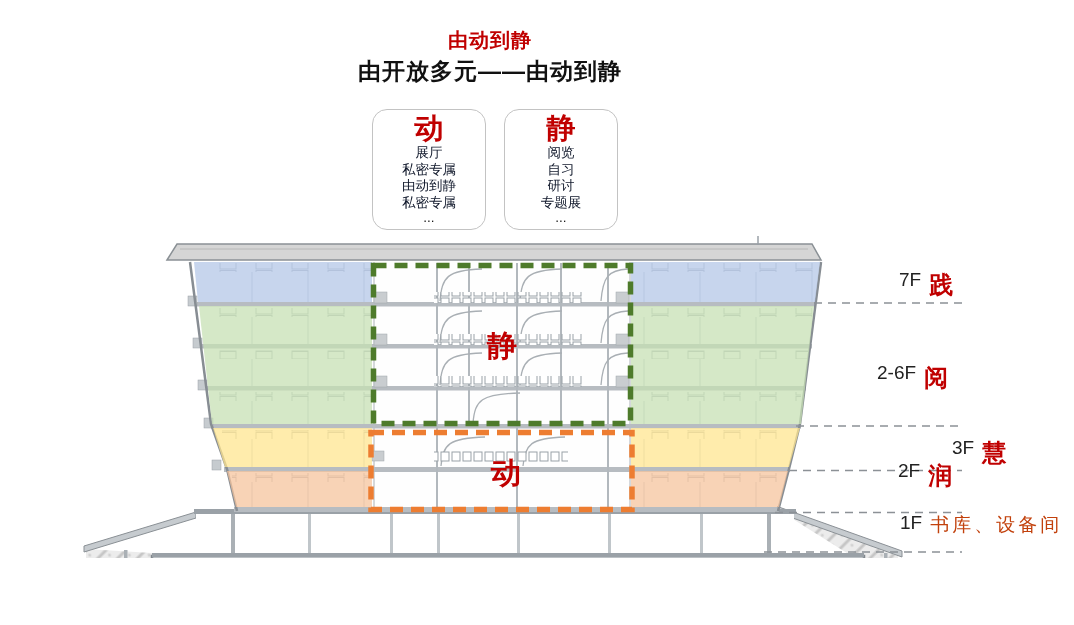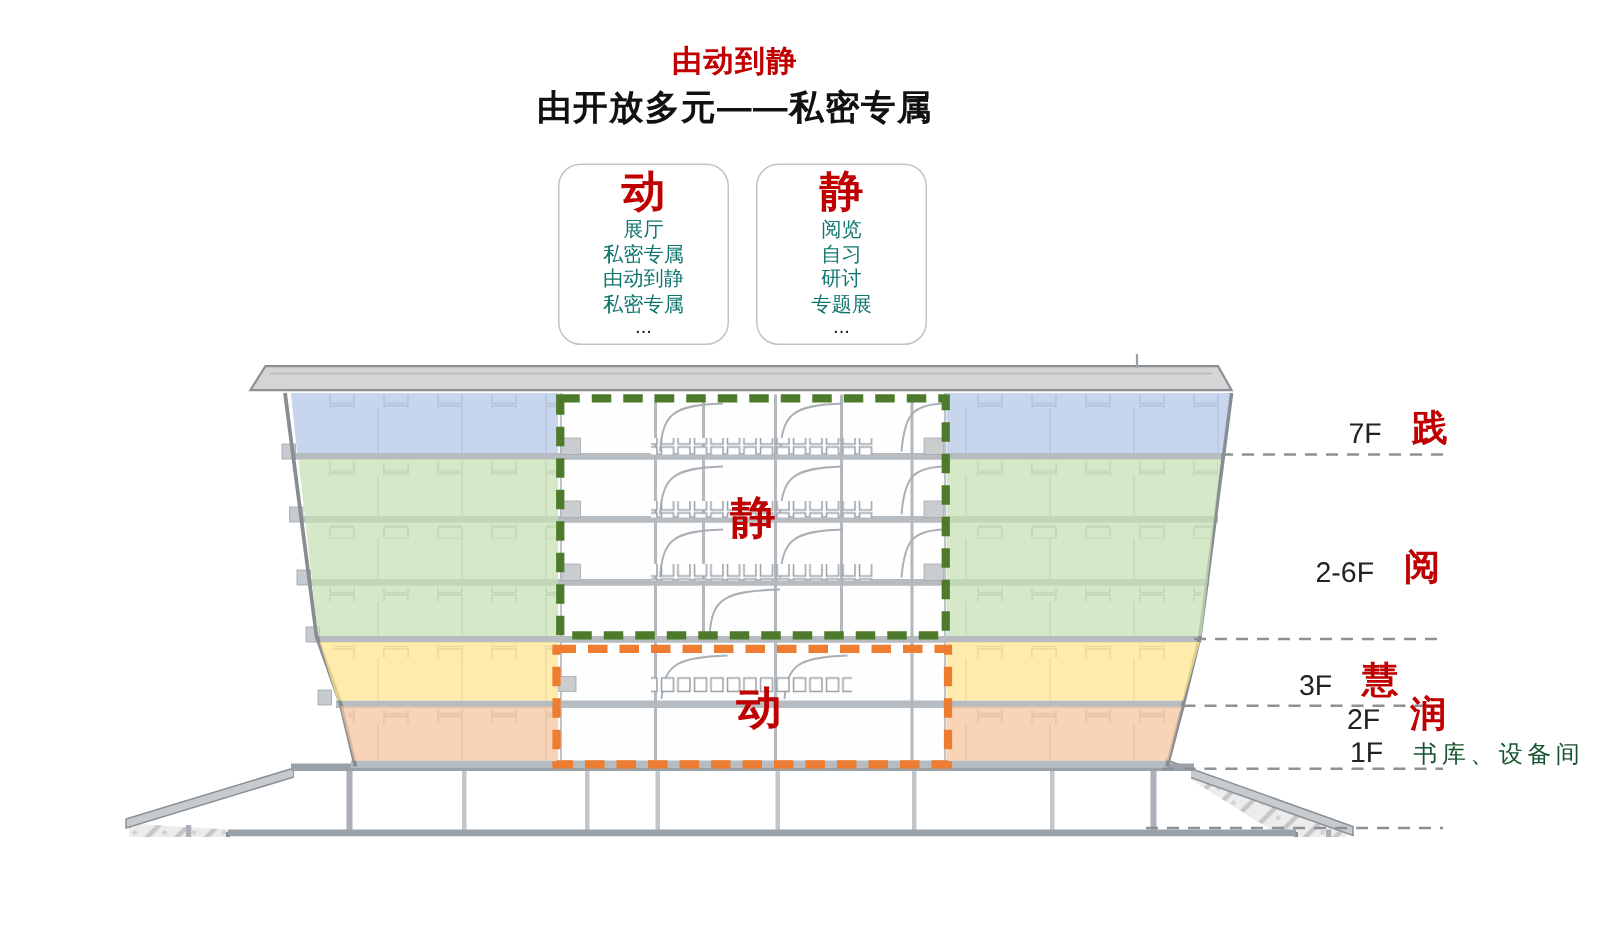"由开放多元——私密专属" div.subtitle { text: 私密专属 -> 由动到静 }
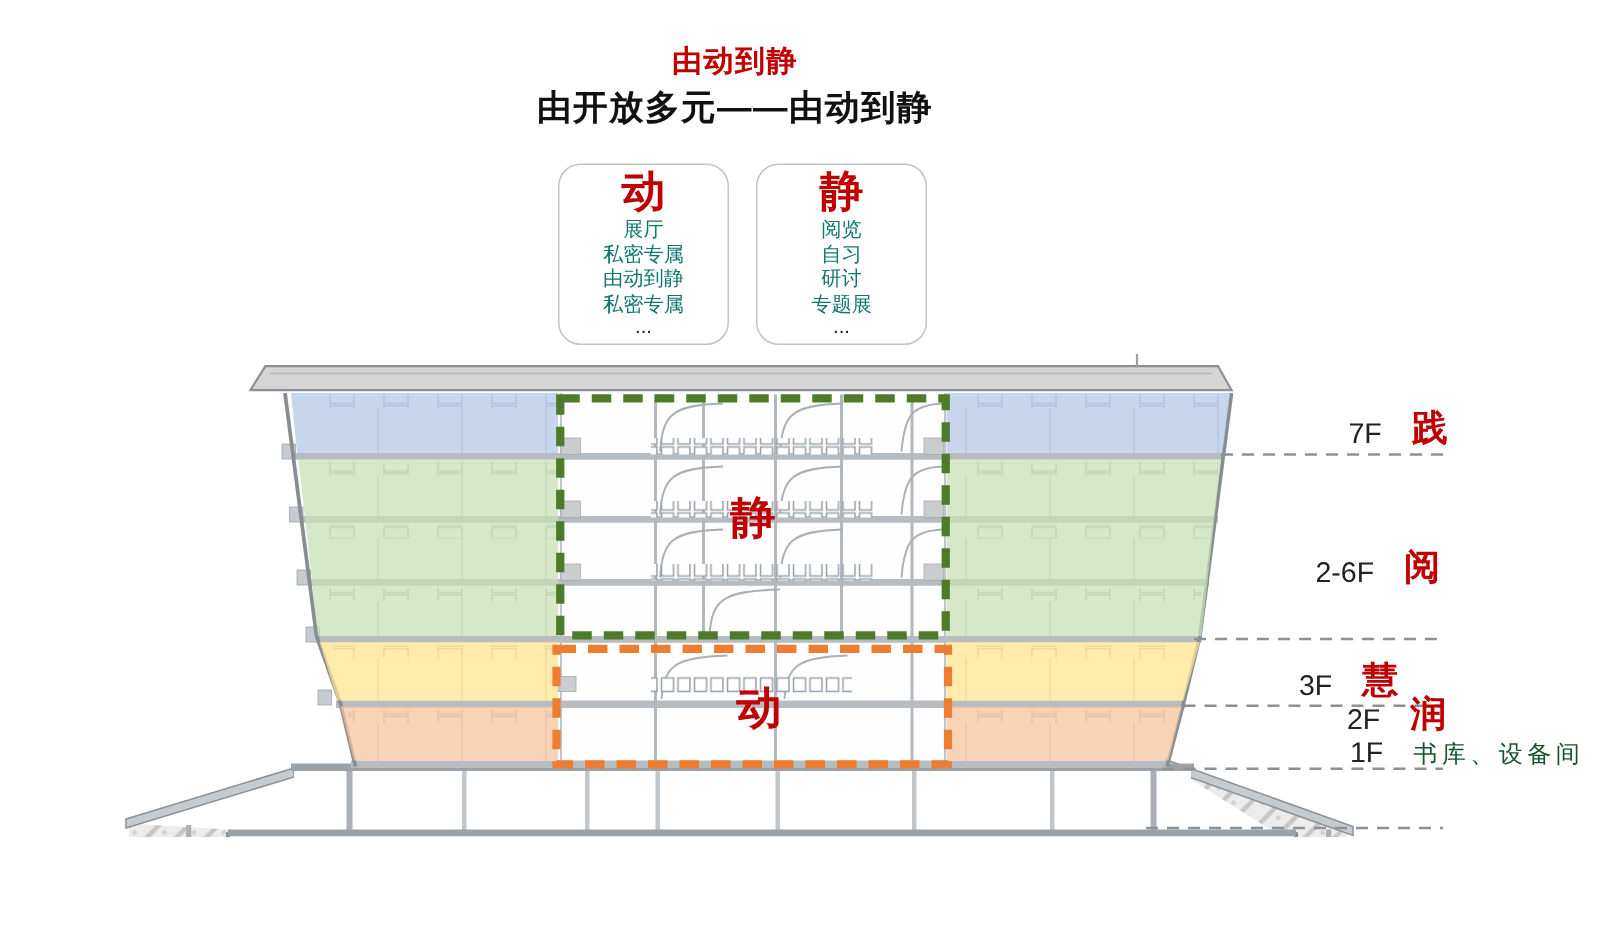"展厅" .legend-item { color: #0f766e -> #0f172a }
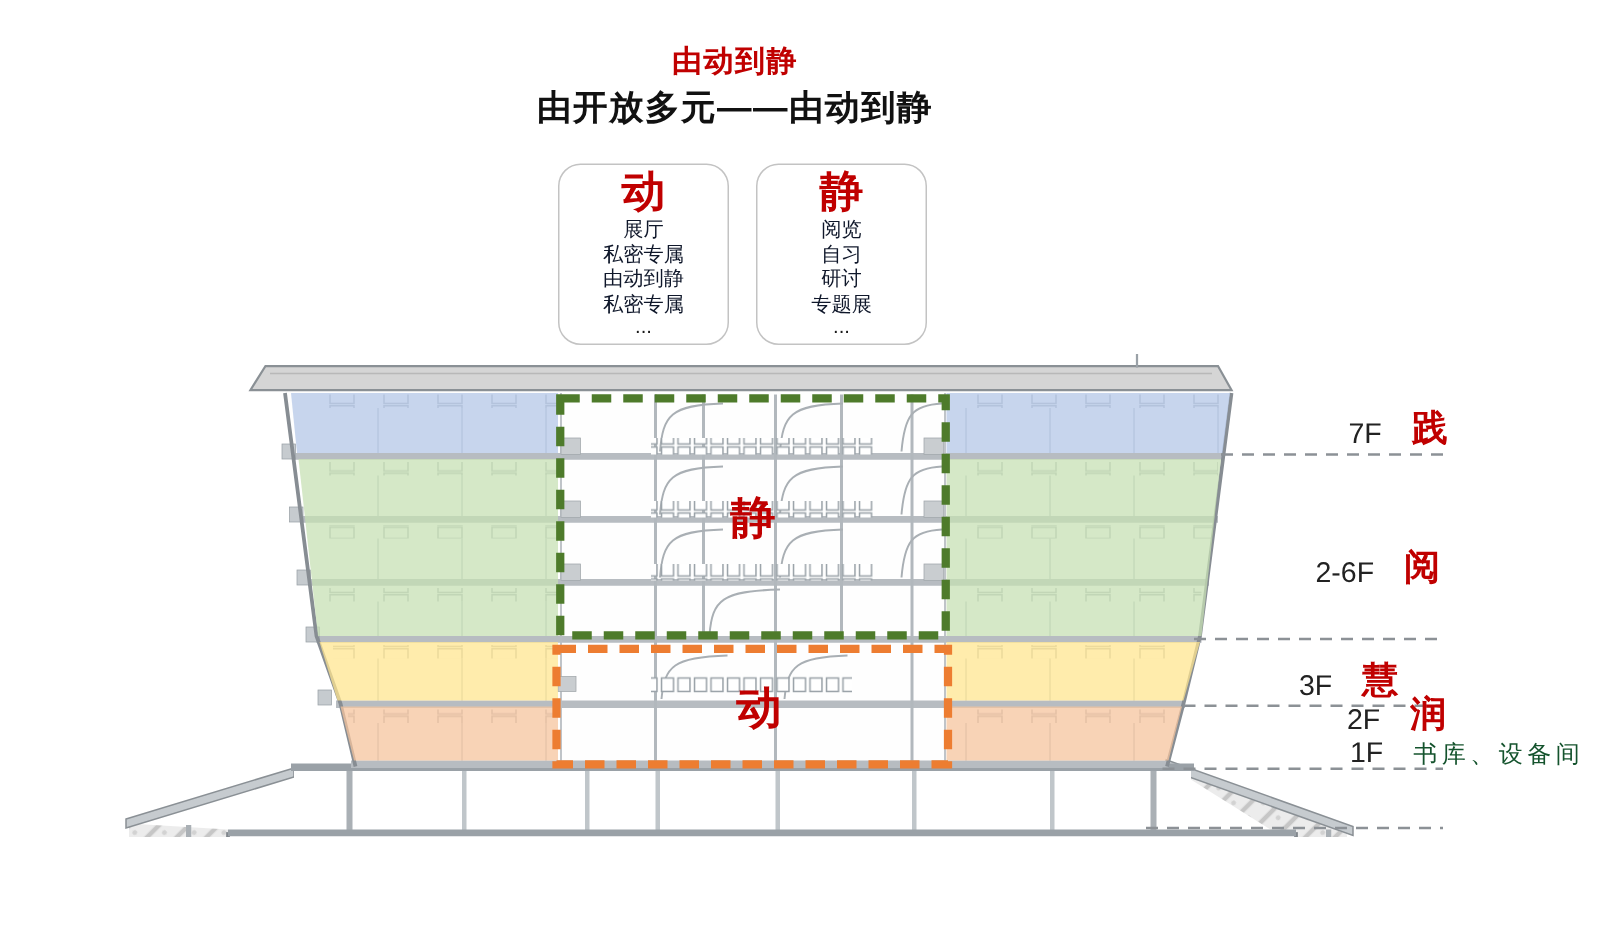"7F" .floor-label { align-items: flex-end -> flex-start; gap: 20px -> 8px }
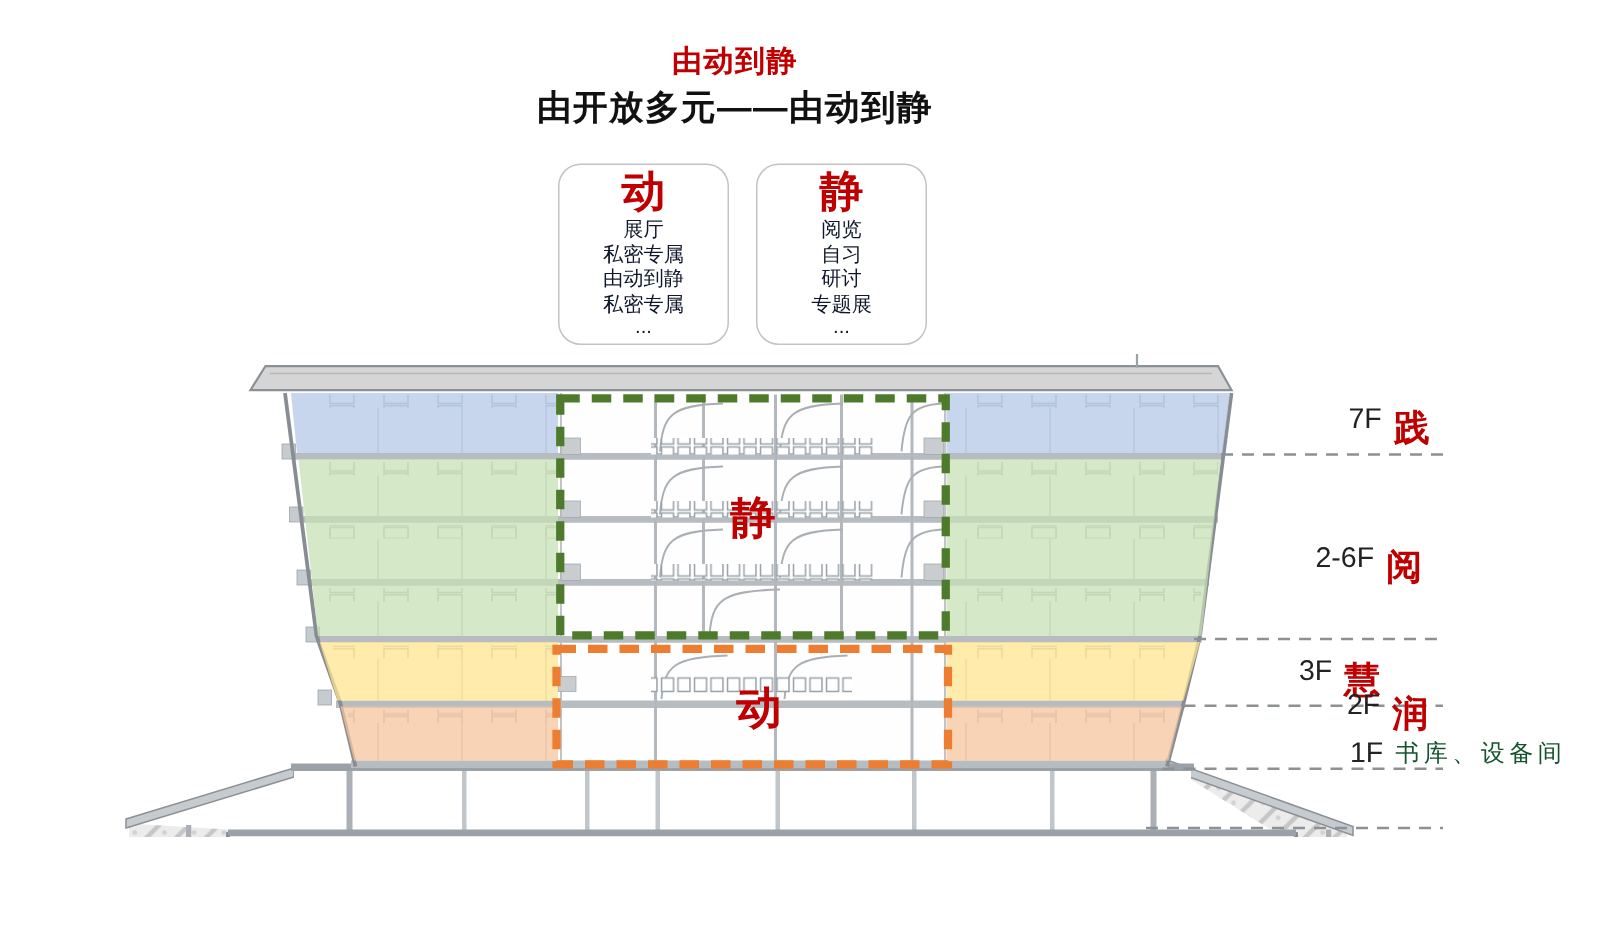"3F" div.floor-label { left: 866px -> 952px }
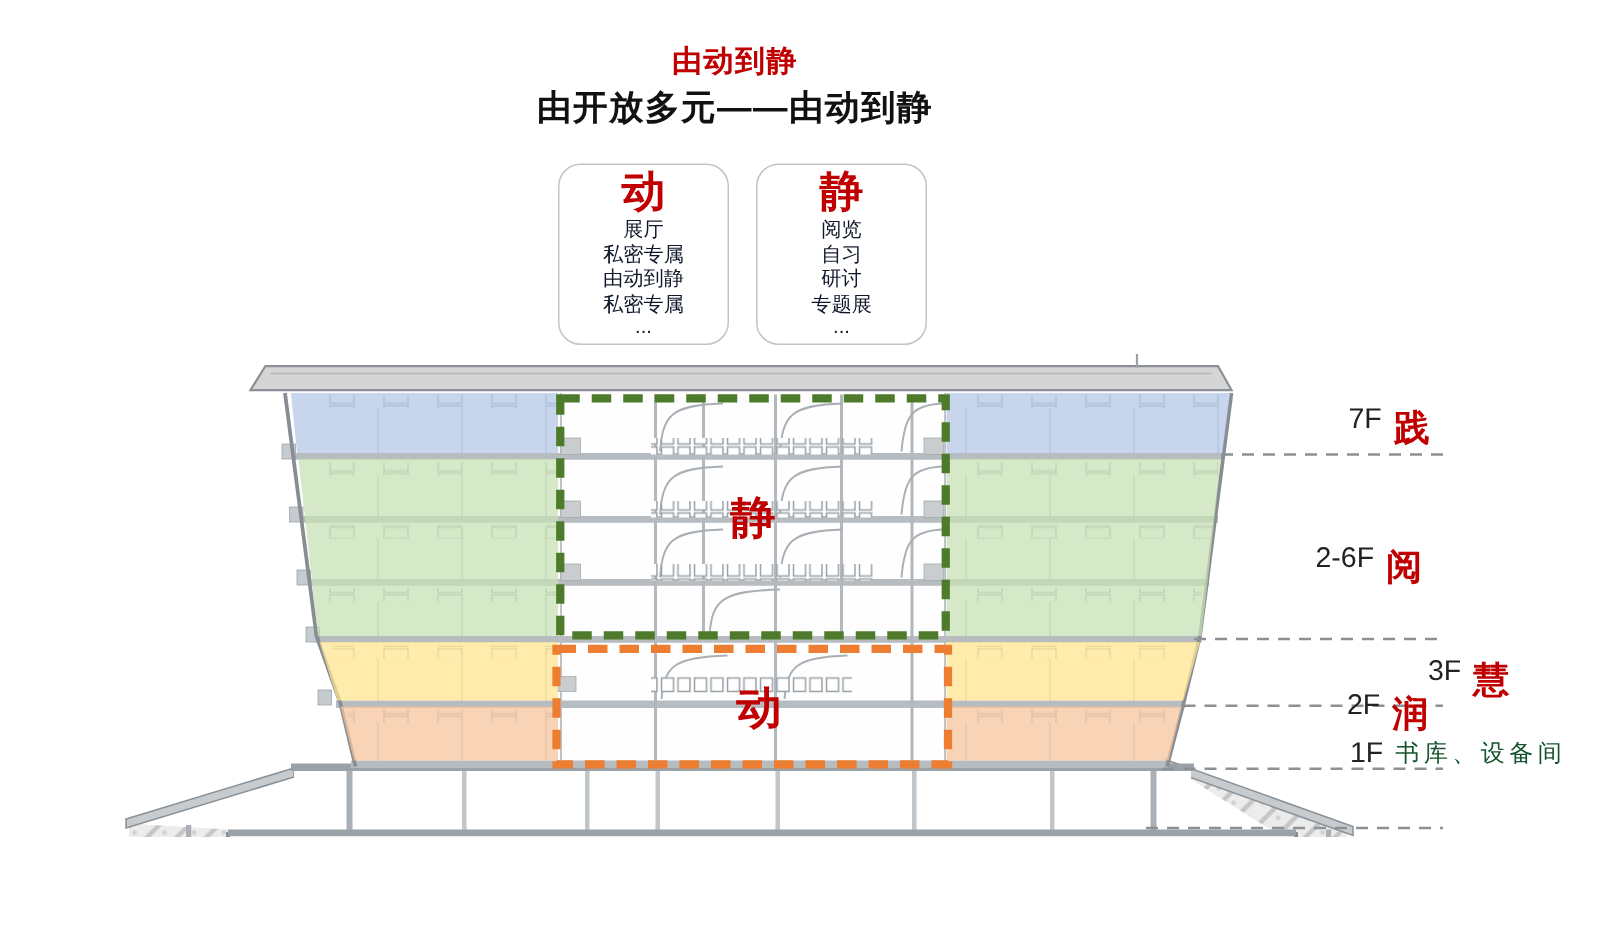"1F" div.floor-label { top: 492px -> 512px }
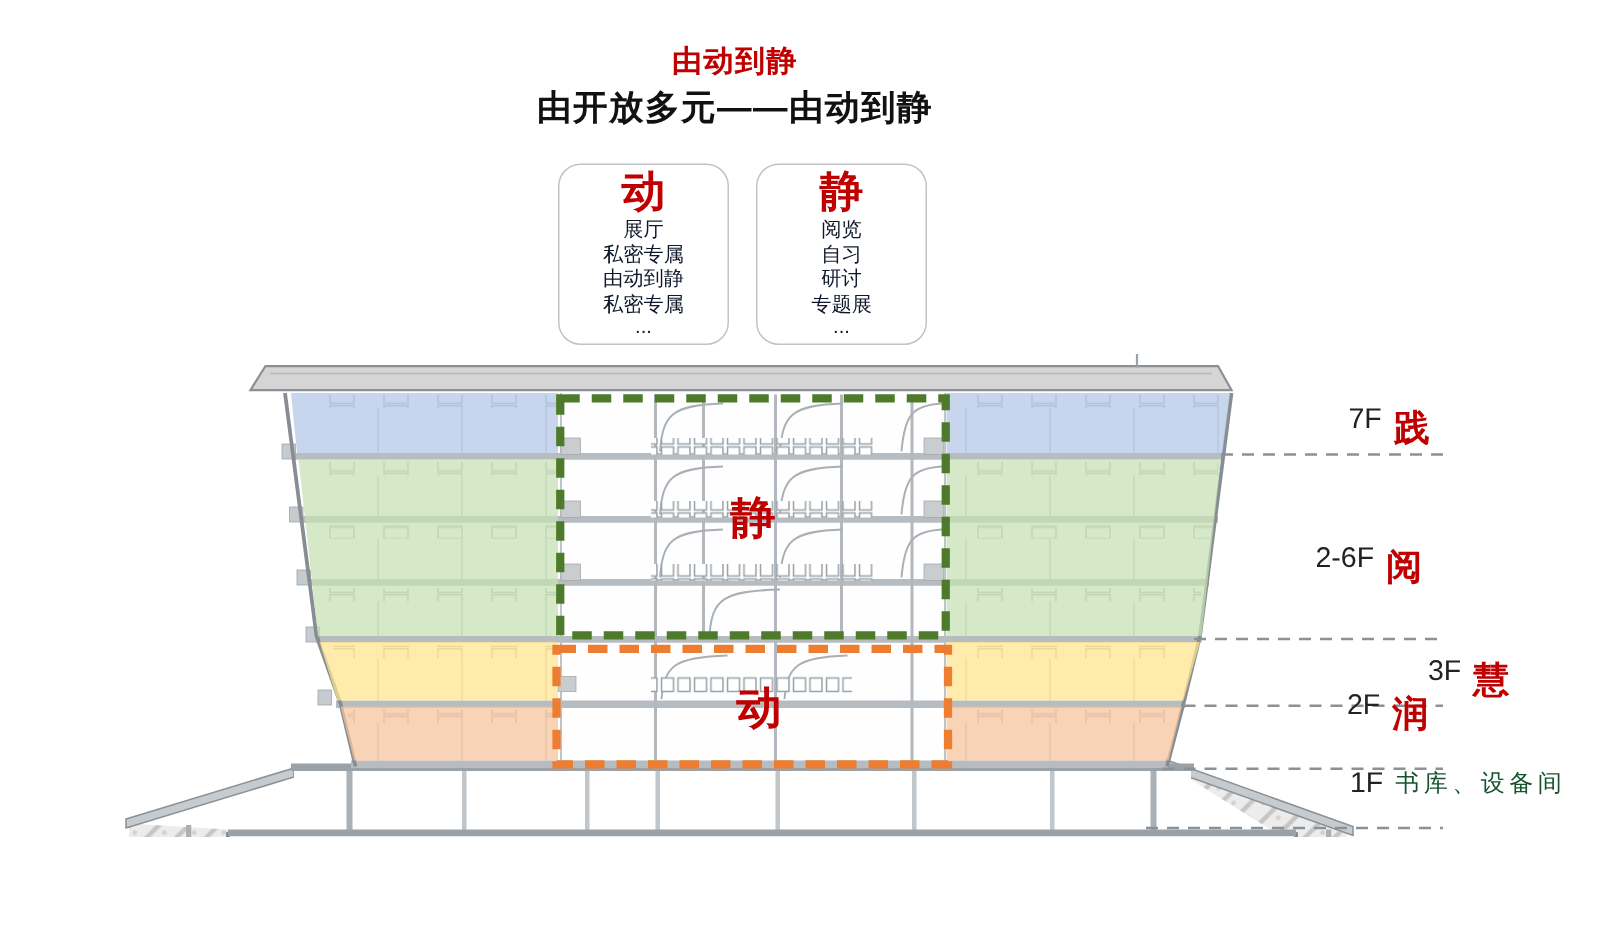"书库、设备间" .fname--muted { color: #14532d -> #c2410c; font-size: 16px -> 19px }
